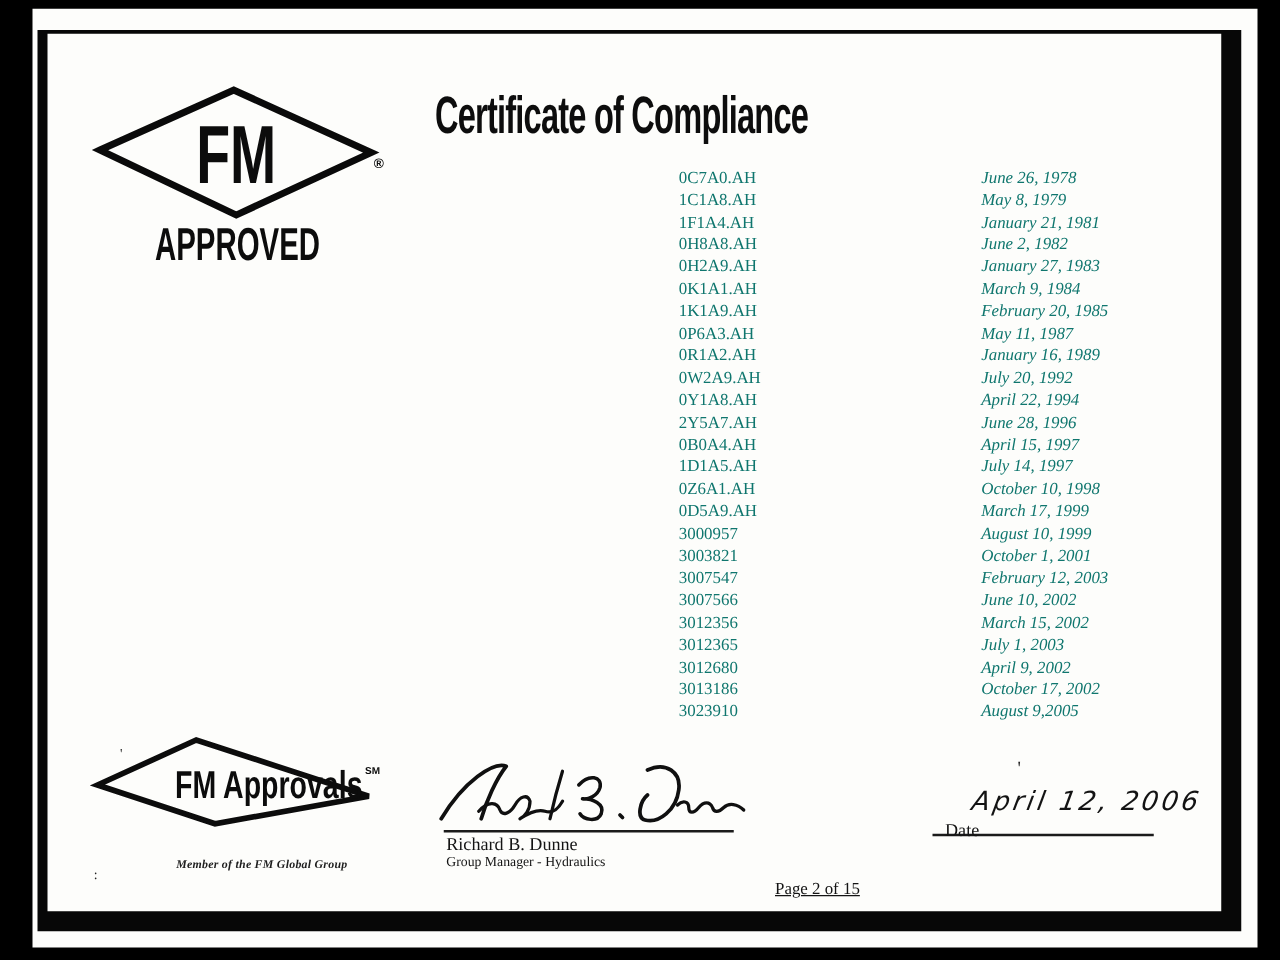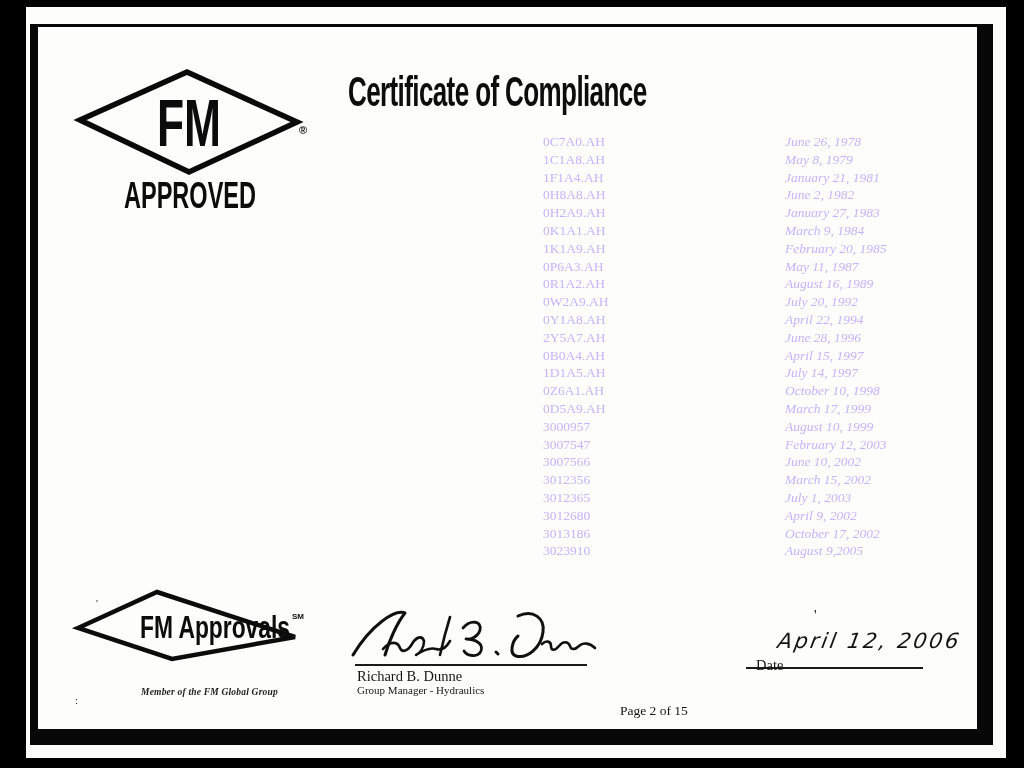"0C7A0.AH" .records { color: #c4b5fd -> #0f766e }
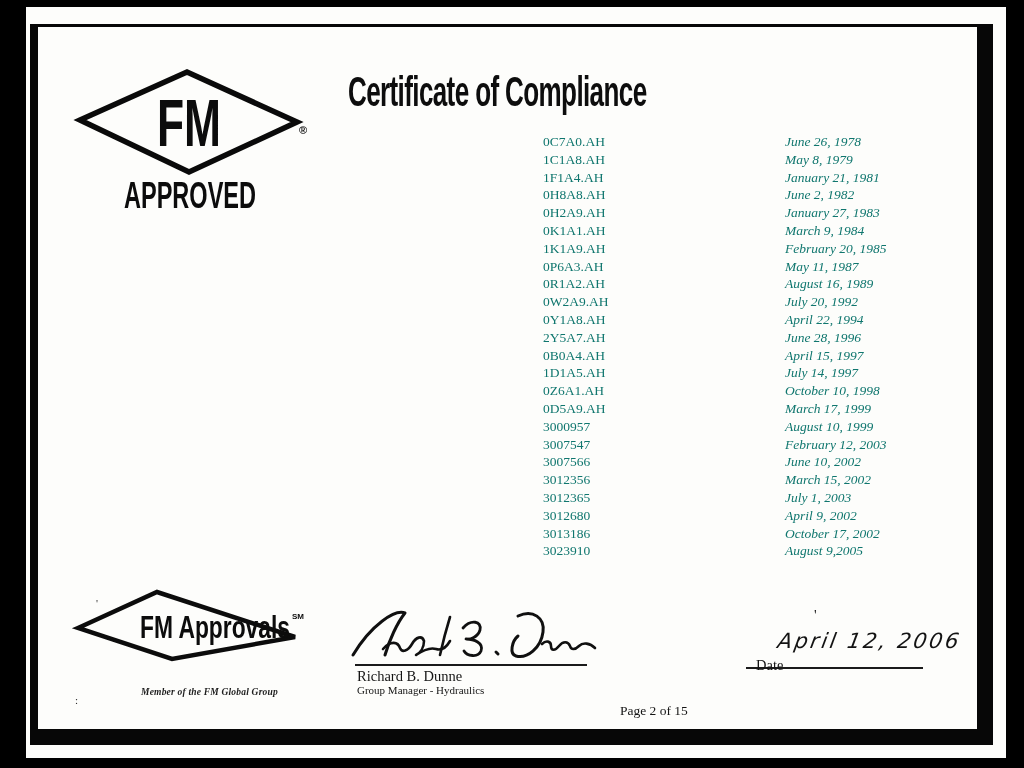"August 16, 1989" span.rec-date { text: August -> January }
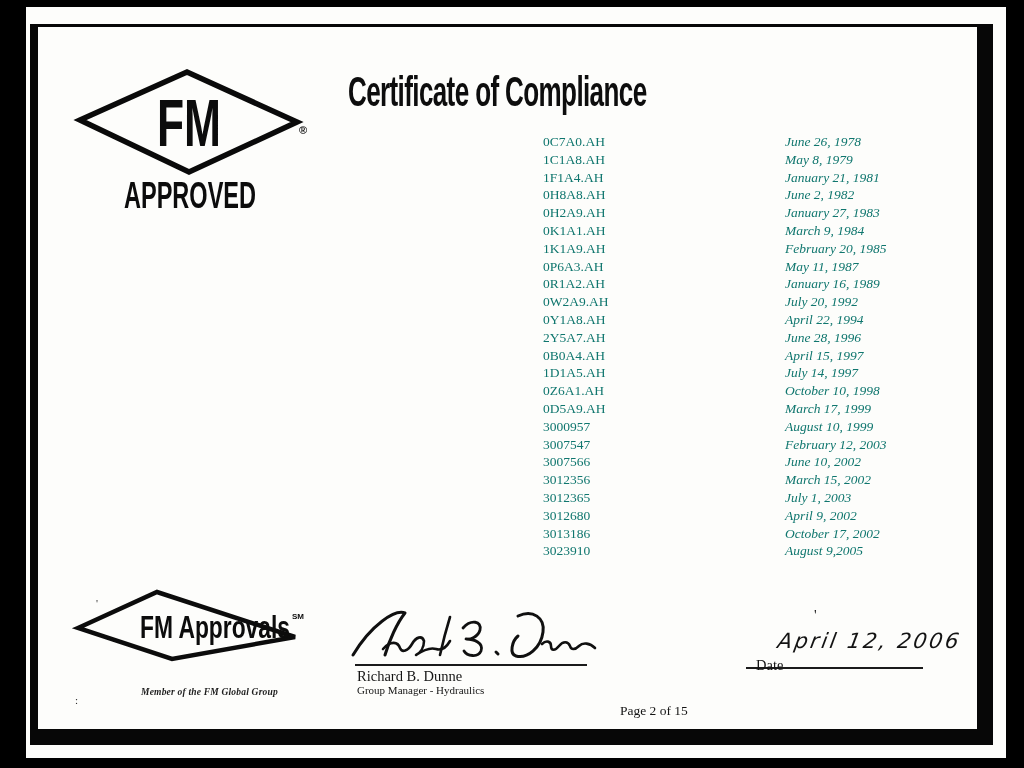"3003821" div.record-row { html: none -> <div> <span>3003821</span> <span>October 1, 2001</span> </div> }
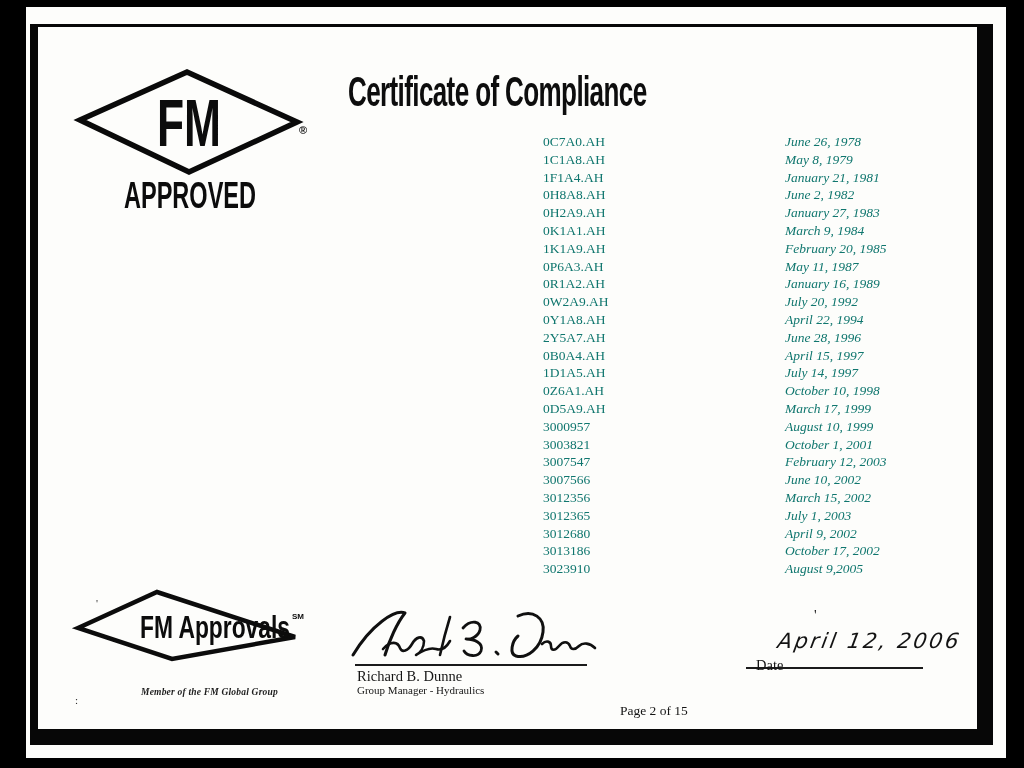"Page 2 of 15" .page-num { text-decoration: none -> underline }
